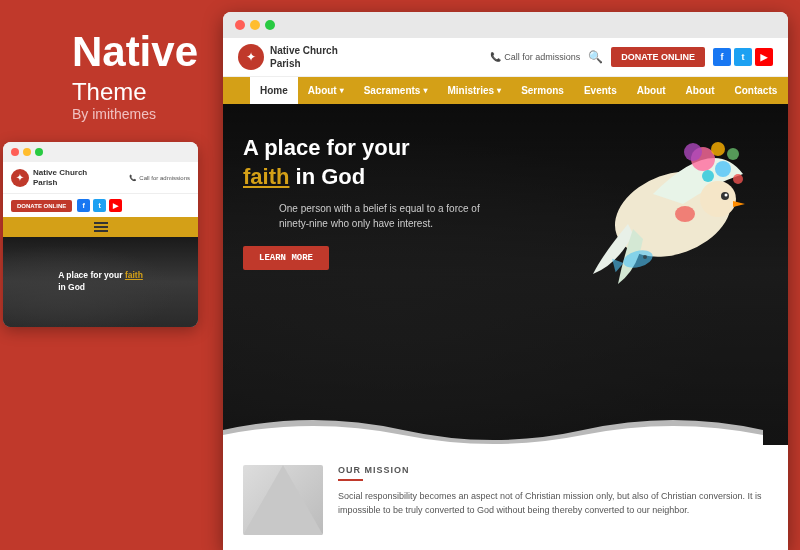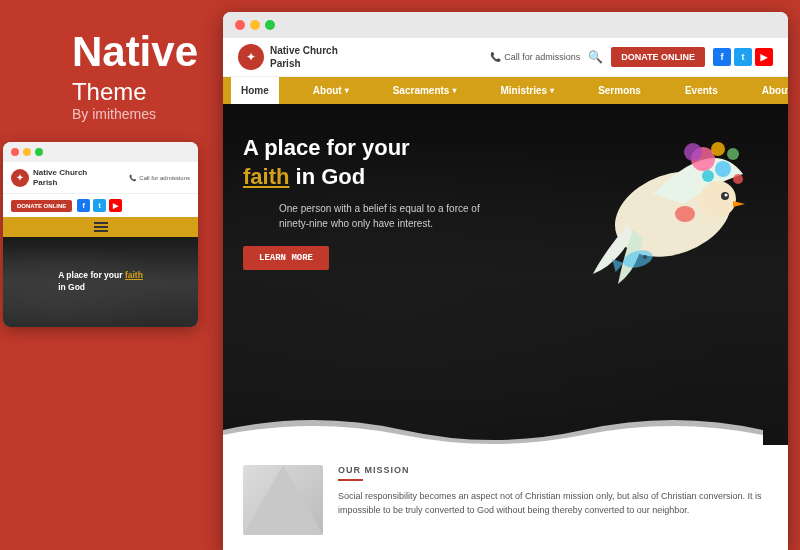"Home" .site-nav { gap: 24px -> none; padding: 0 8px -> 0 27px }
